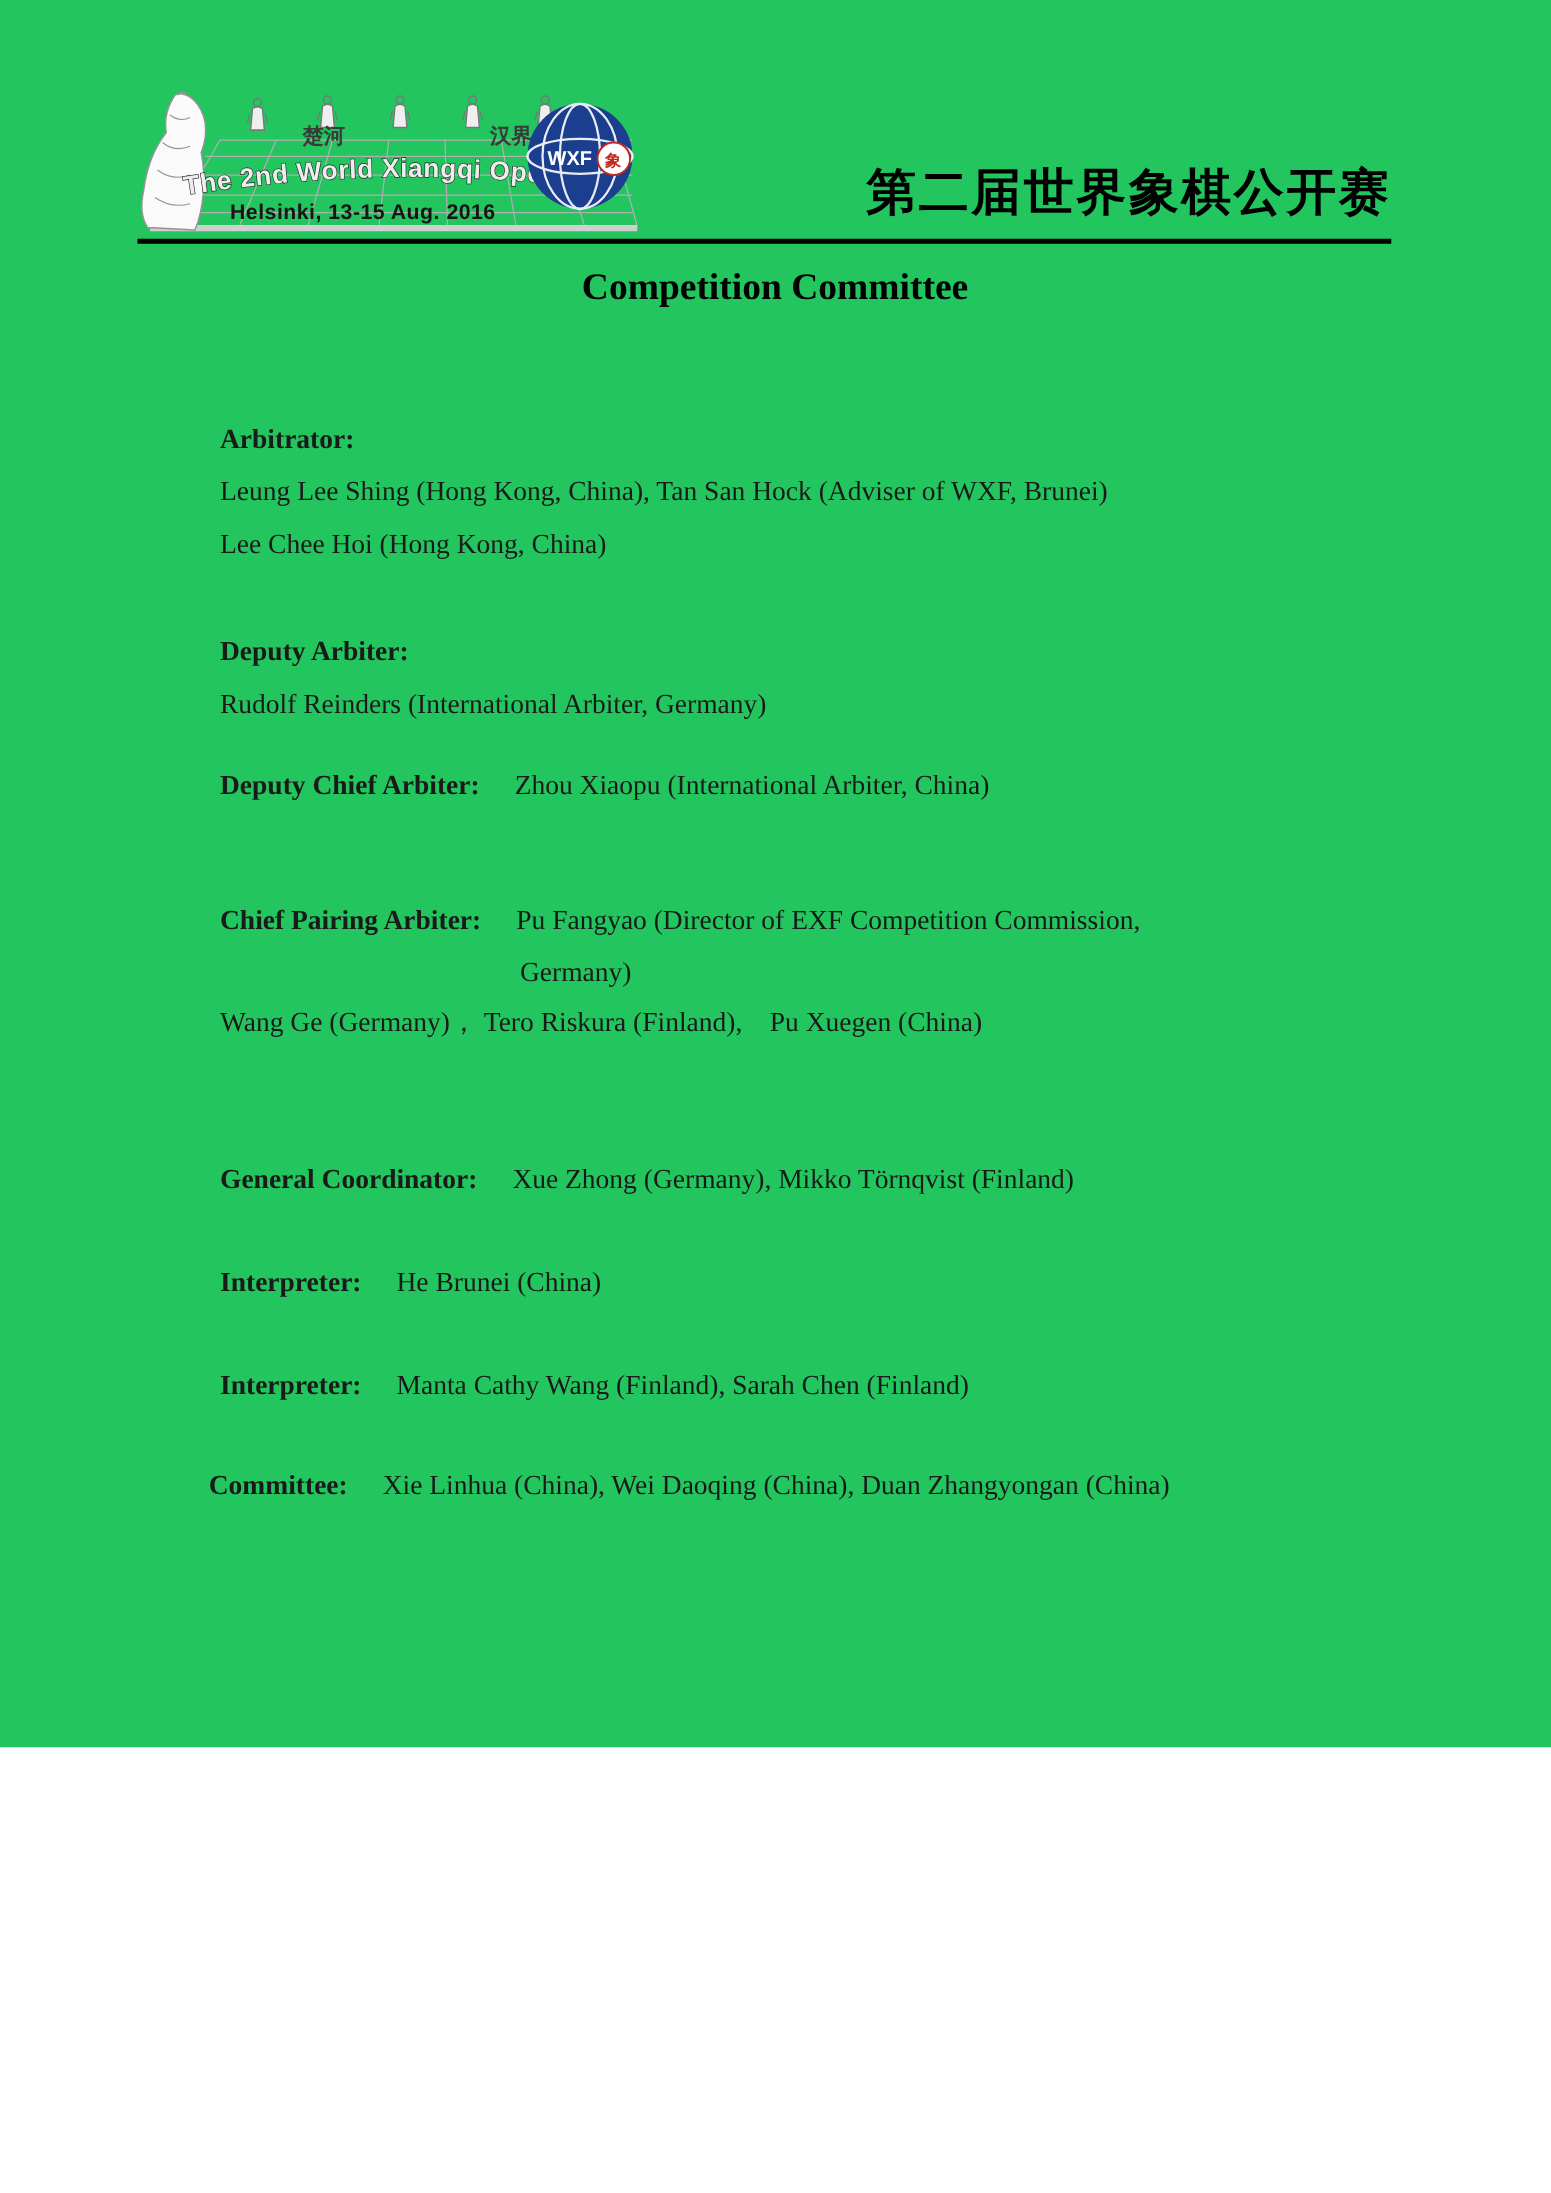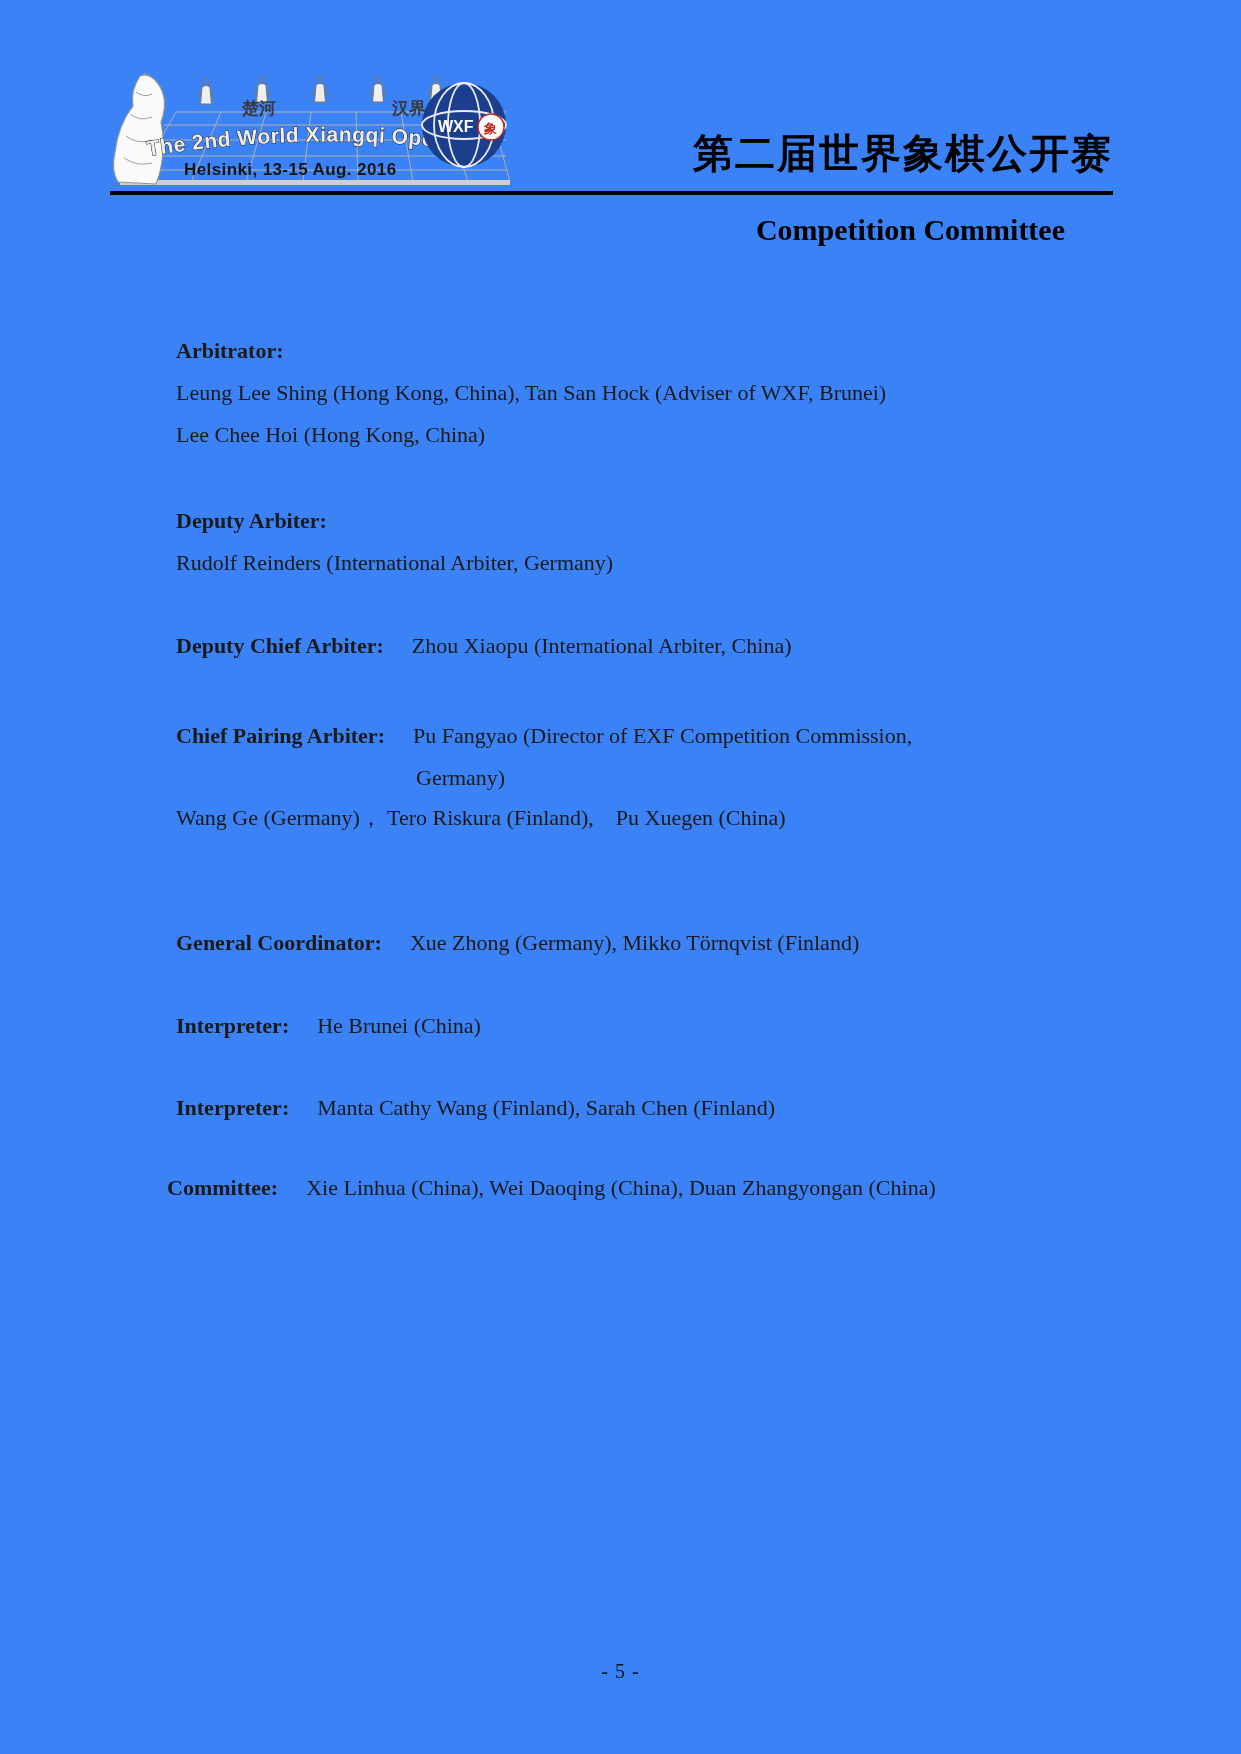"楚河" .page { background: #3b82f6 -> #22c55e; height: 1754px -> 1398px }
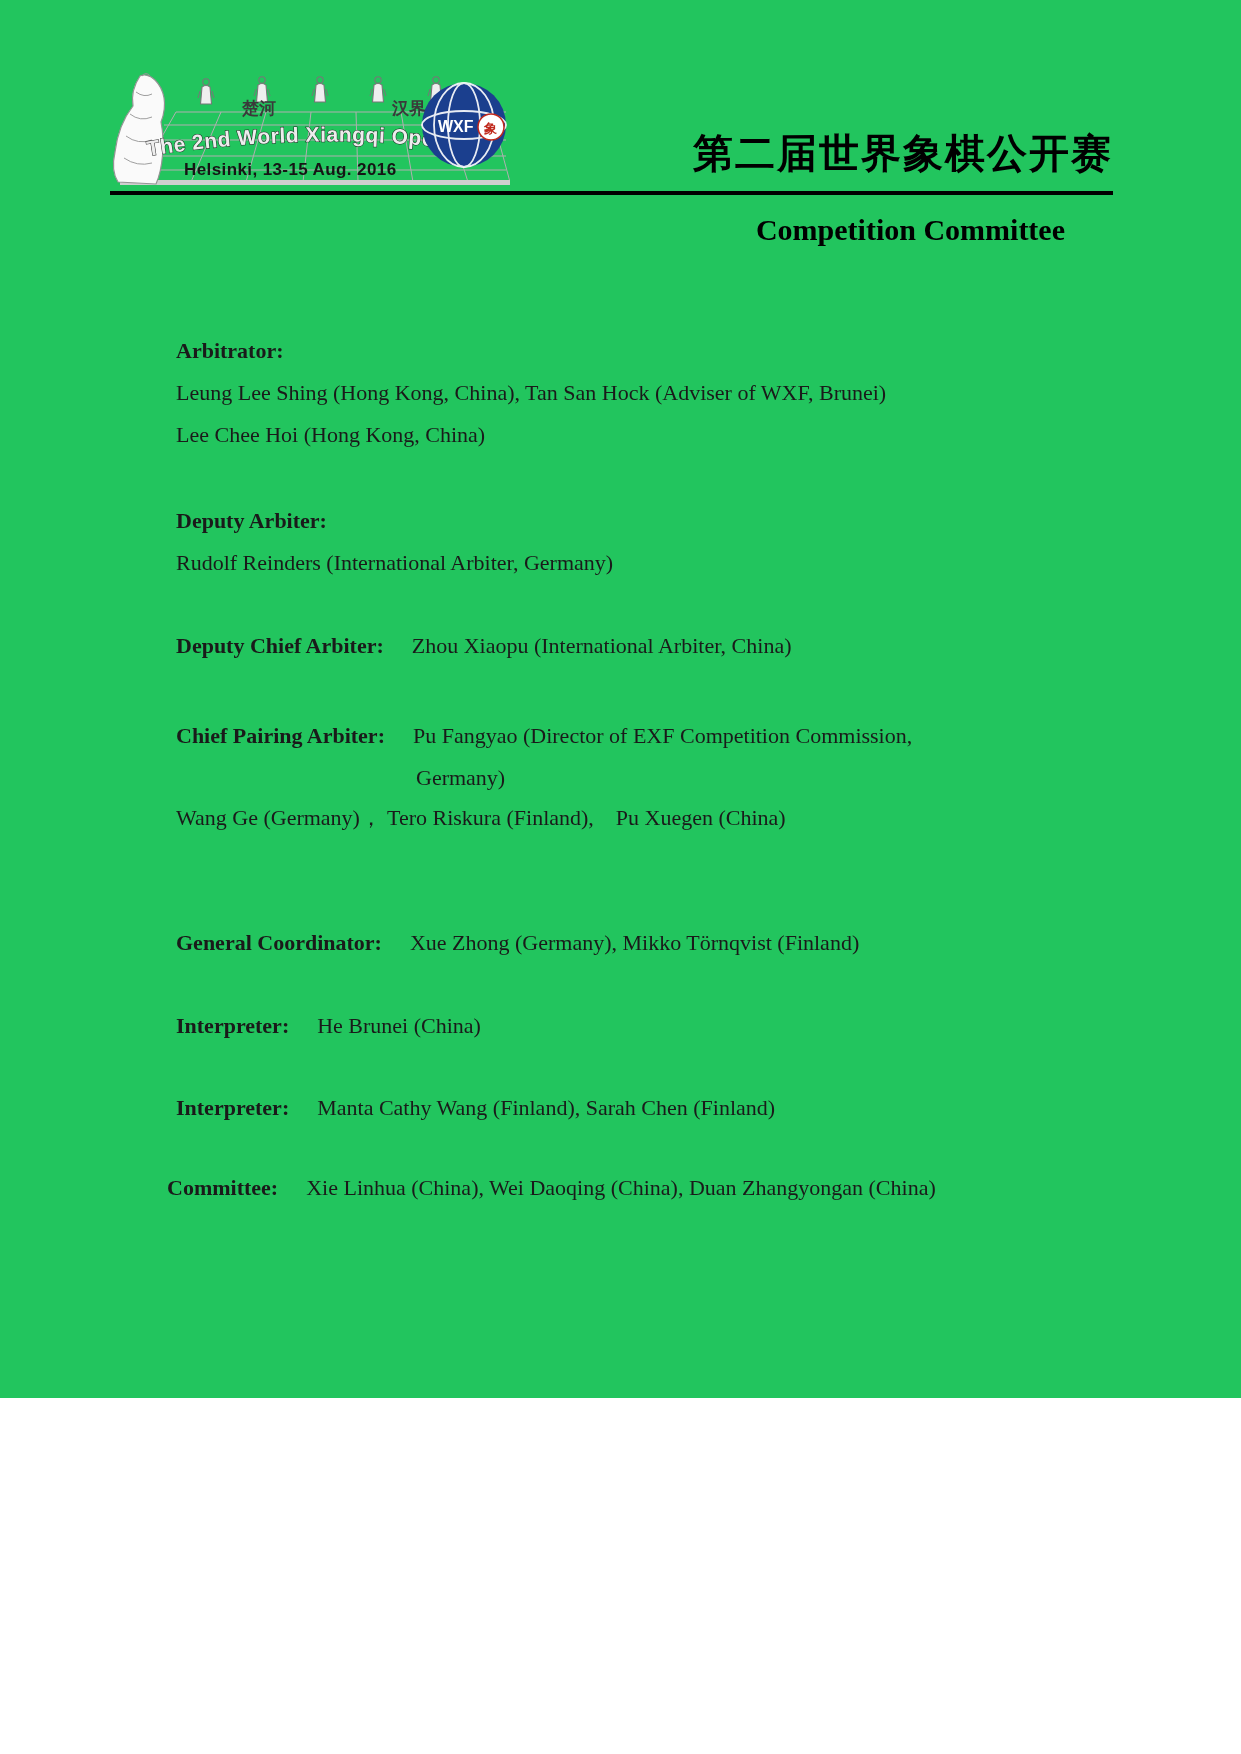"Competition Committee" .doc-title { text-align: right -> center }
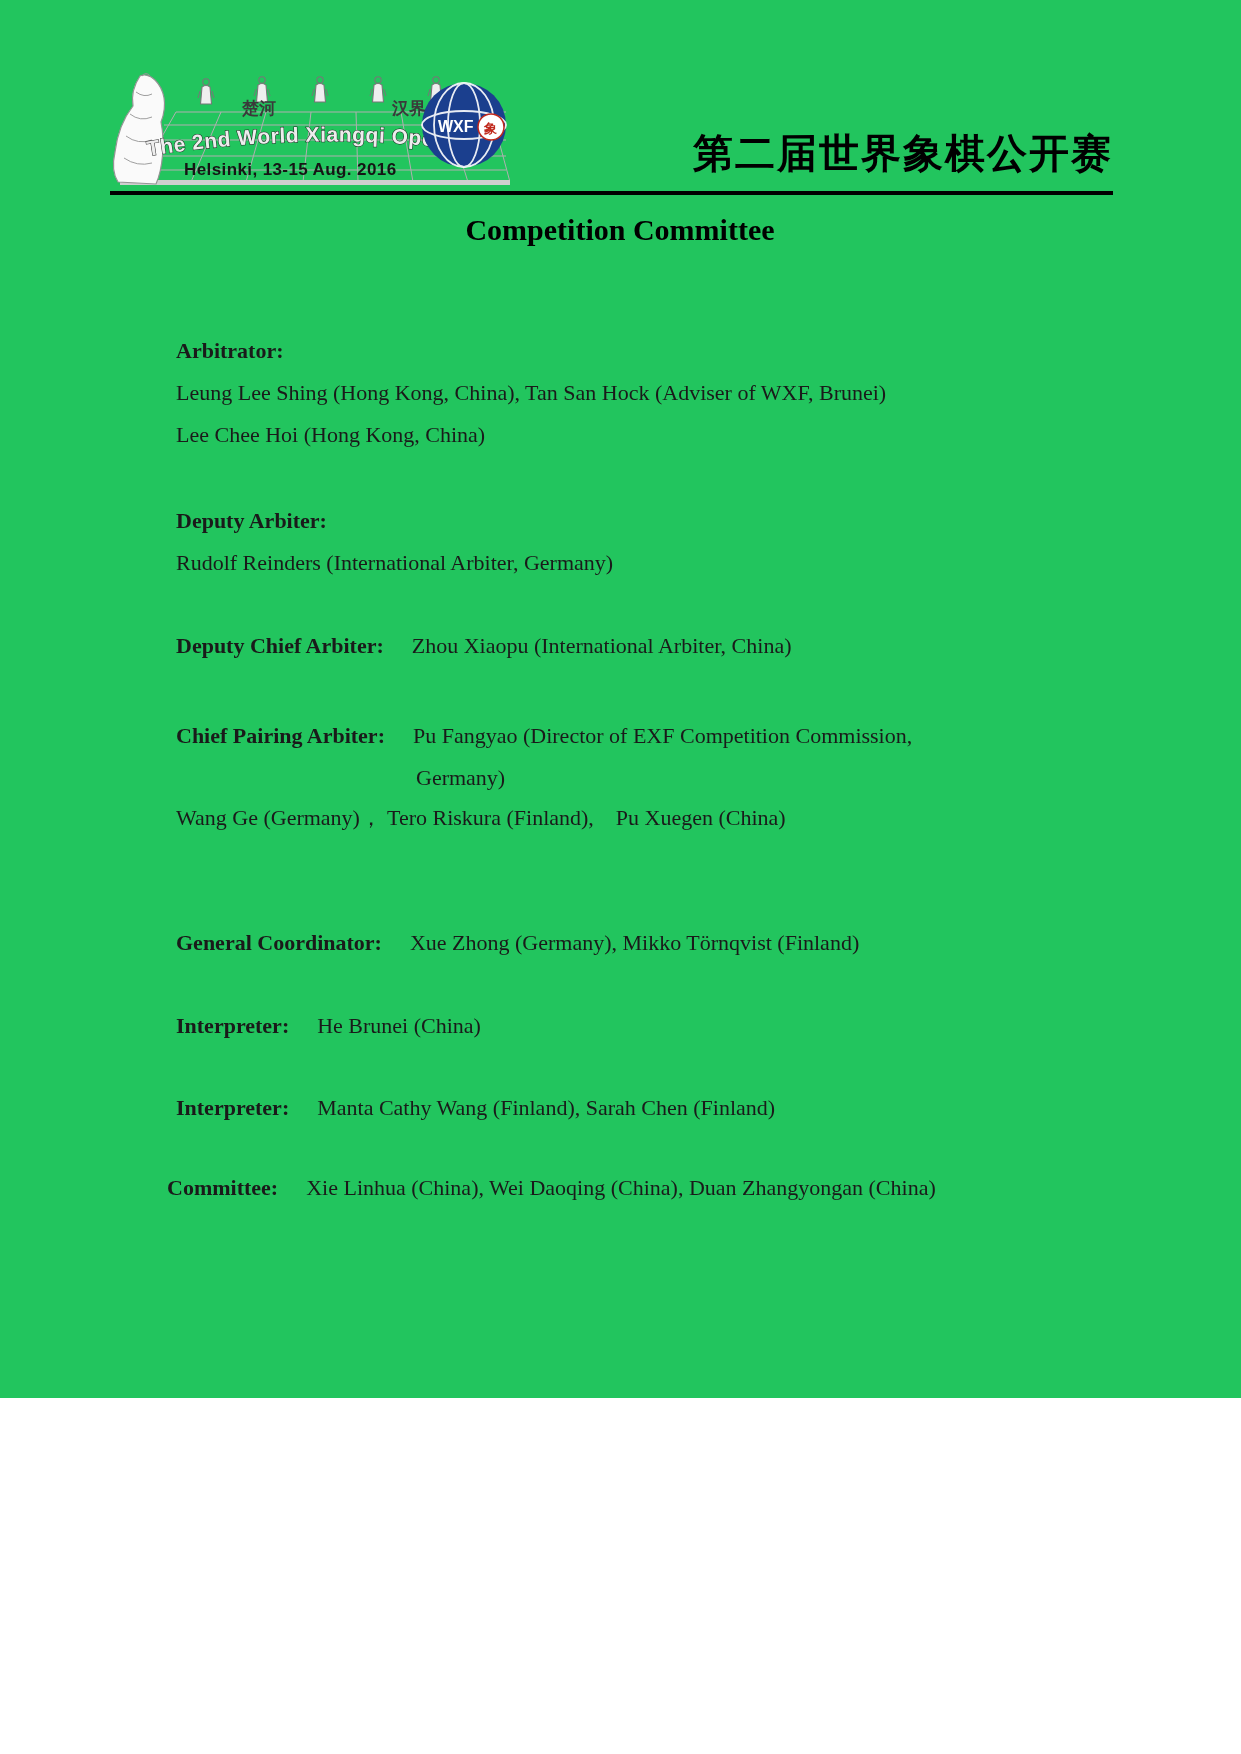"Deputy Chief Arbiter: Zhou Xiaopu" .s3 { top: 310px -> 292px }
